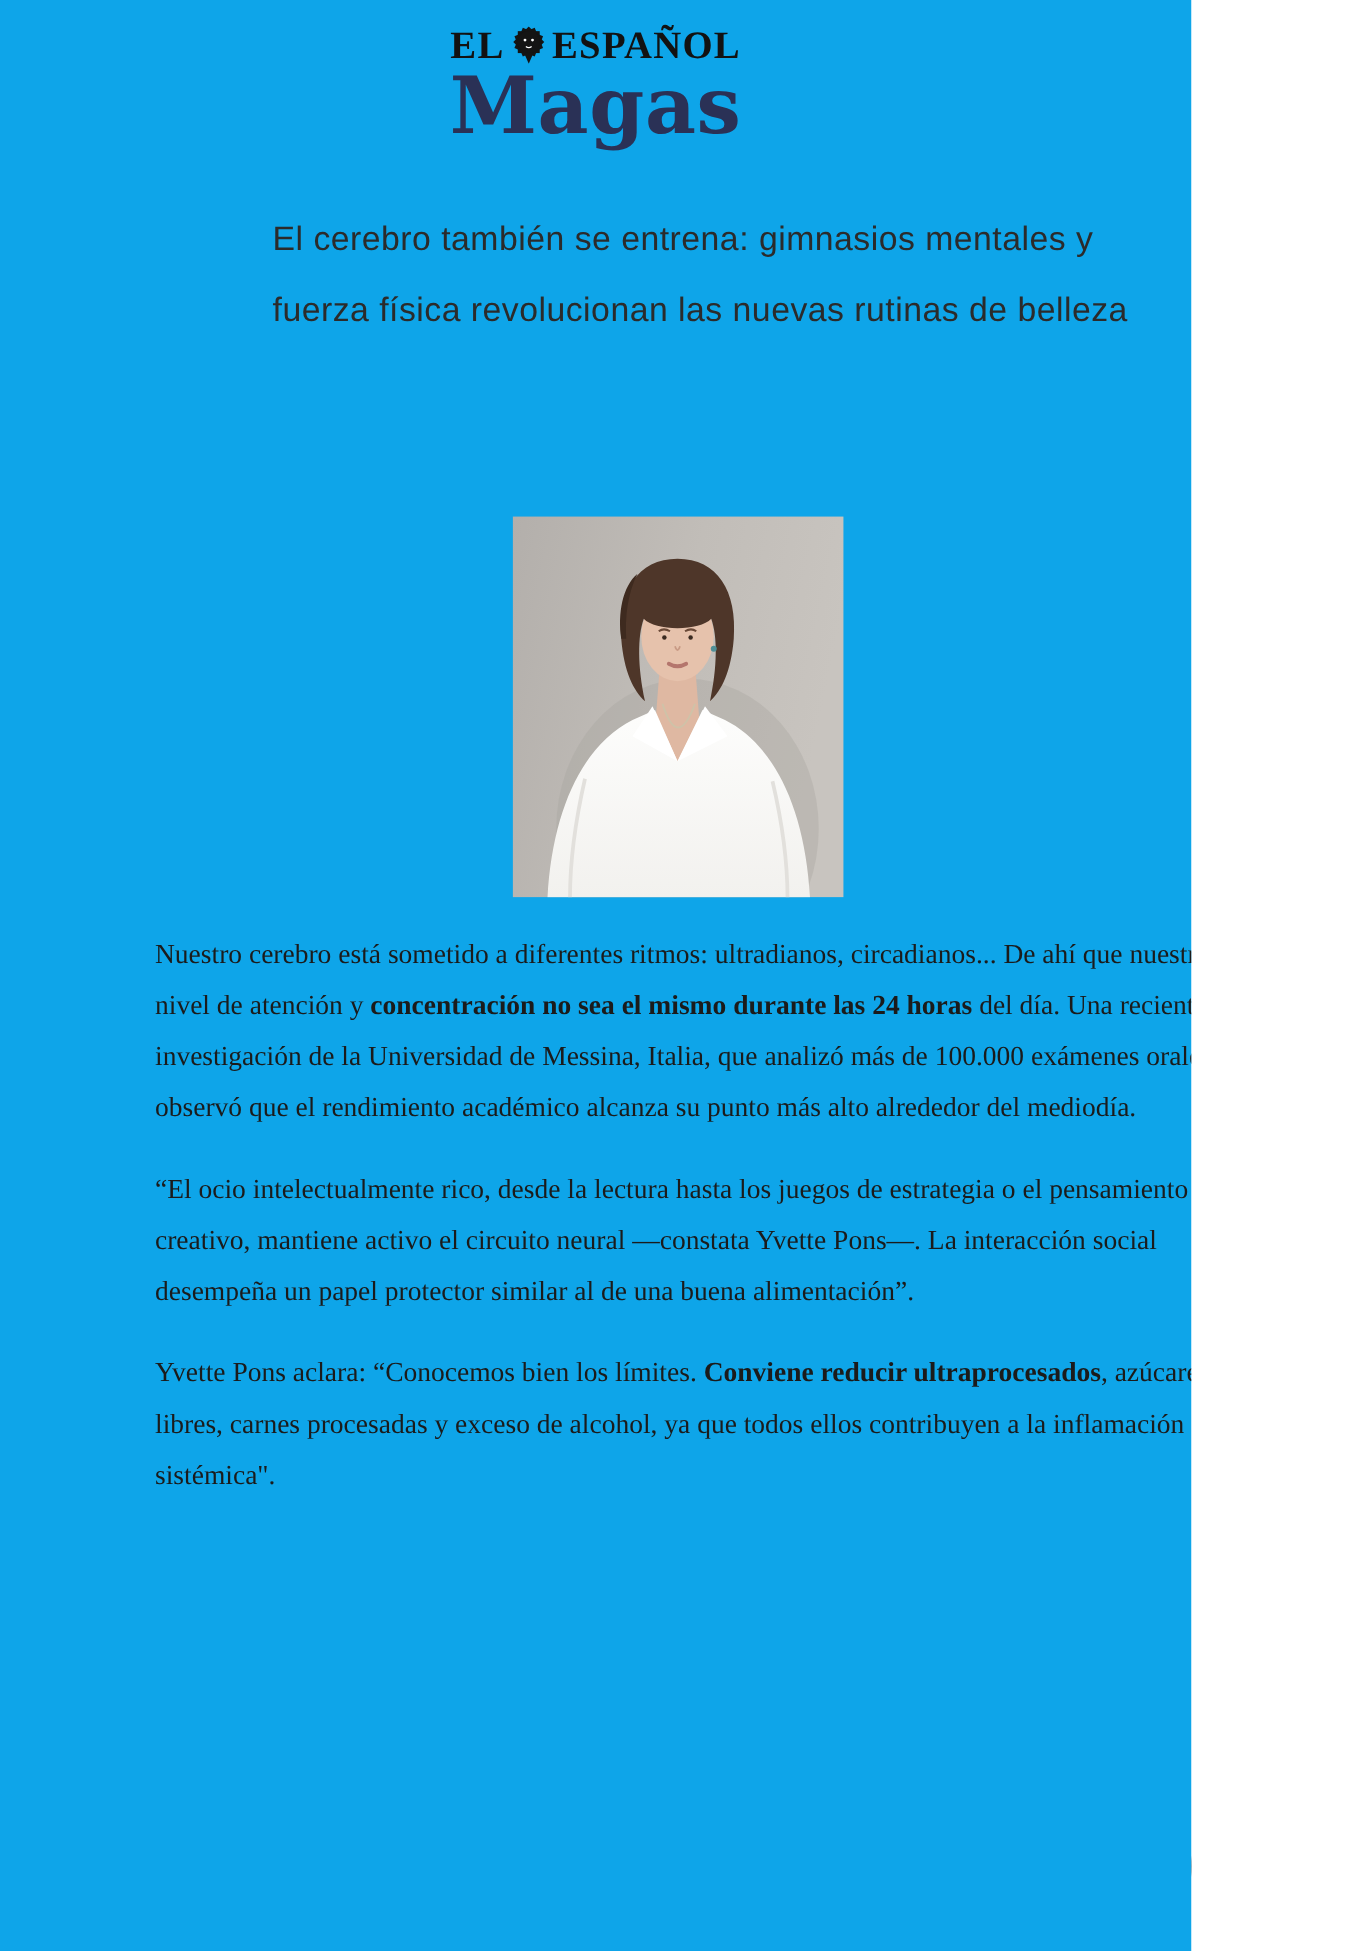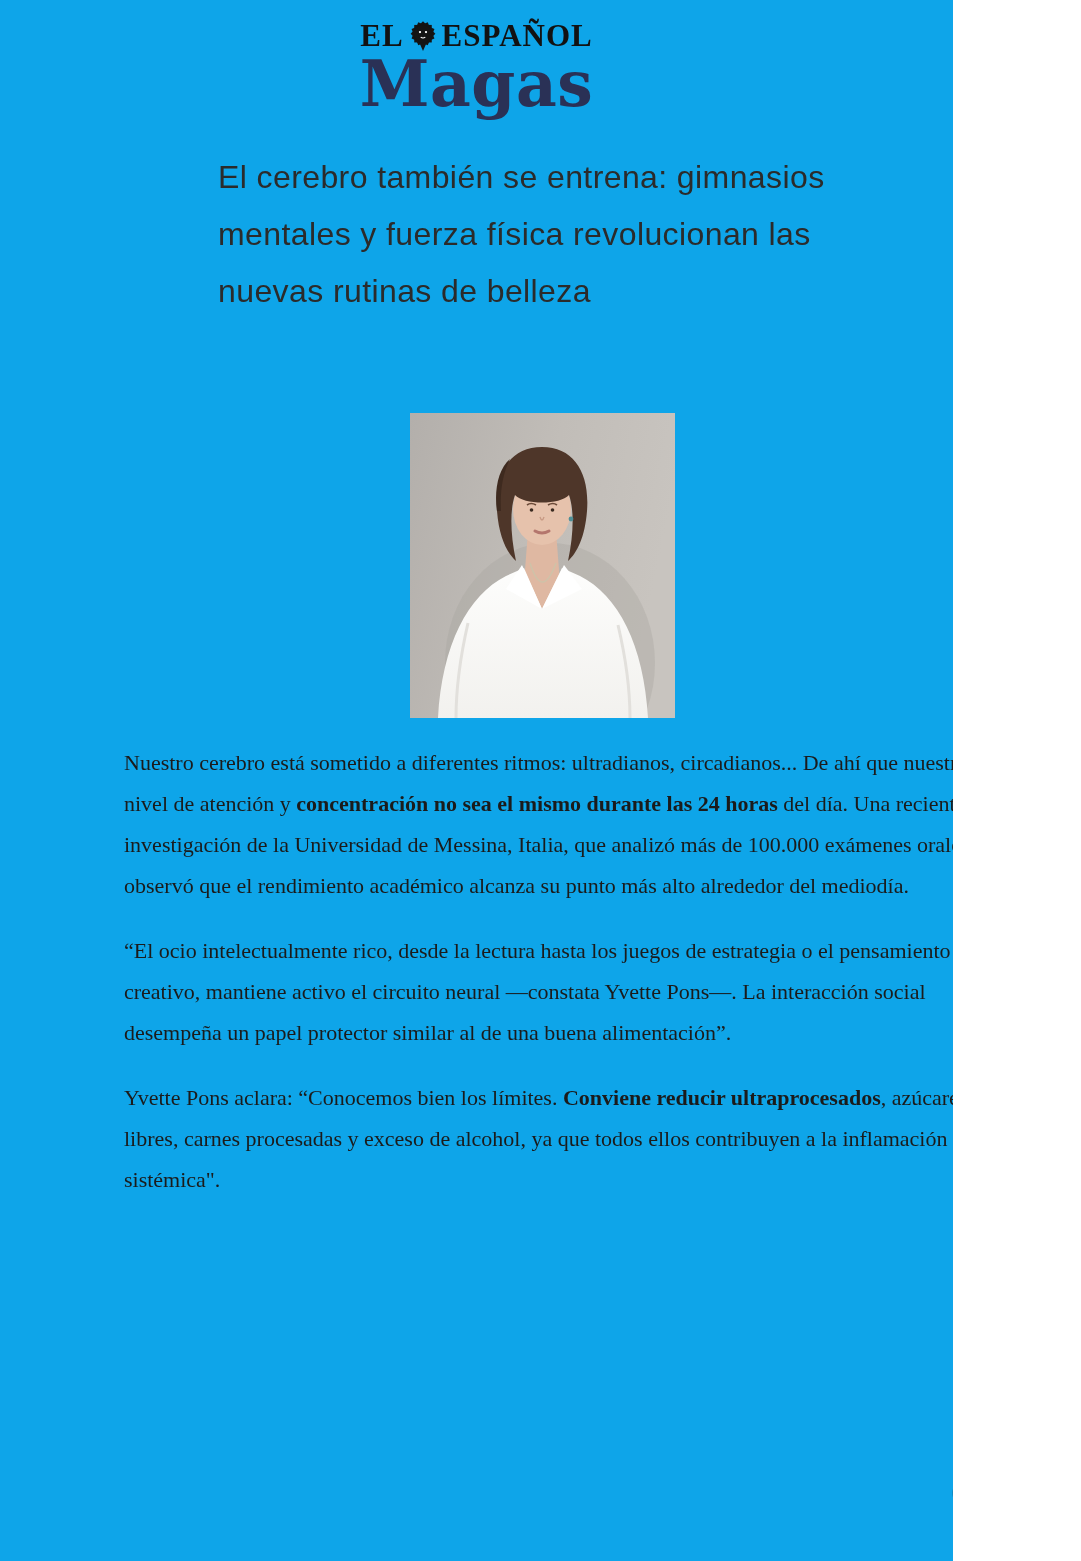"El cerebro también se entrena:" .headline { font-size: 32px -> 27px; top: 149px -> 163px }
